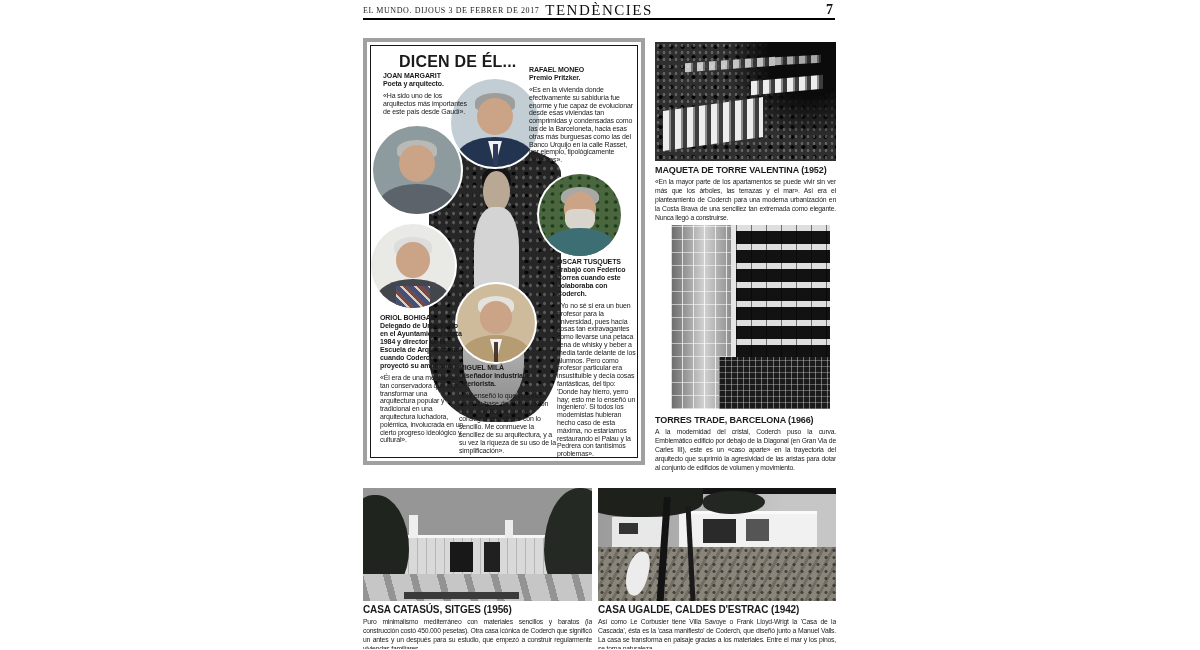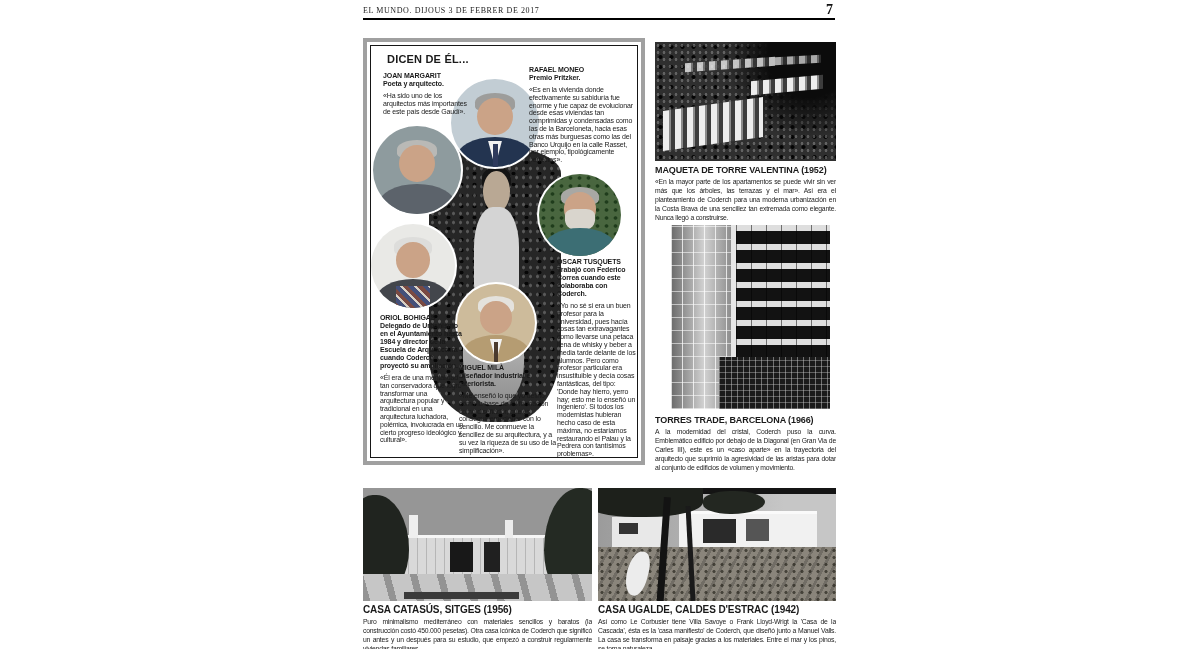"TENDÈNCIES" div.abs { html: none -> <div>TENDÈNCIES</div> }
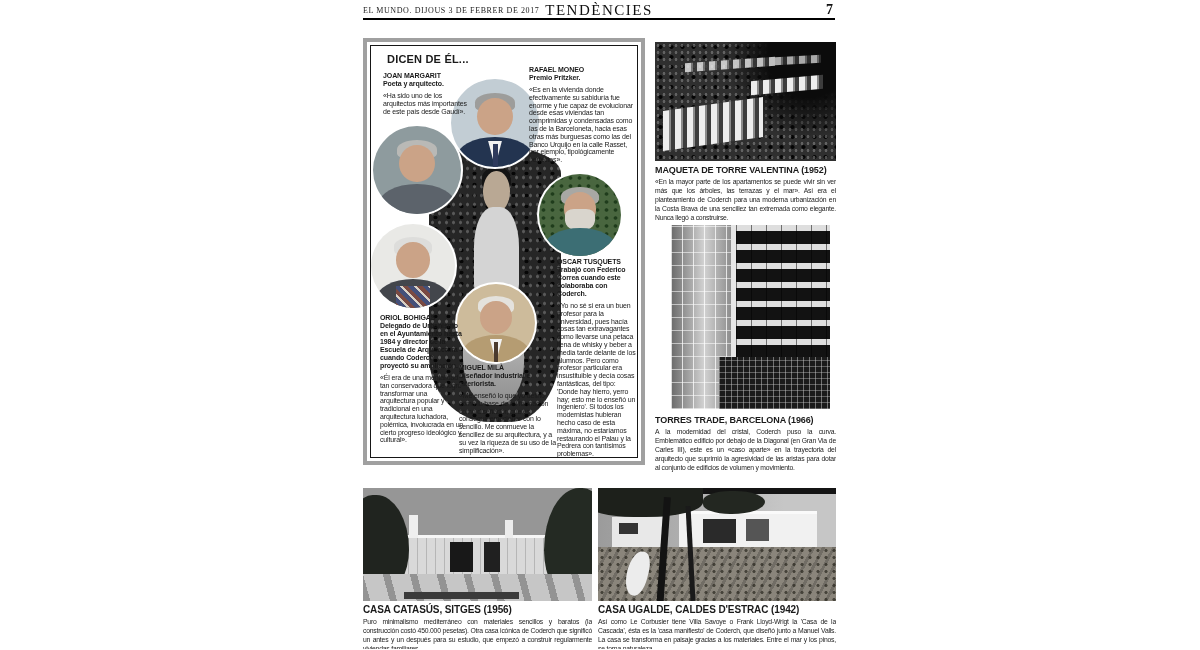"DICEN DE ÉL..." .dicen-title { font-size: 11px -> 16px; left: 16px -> 28px }
